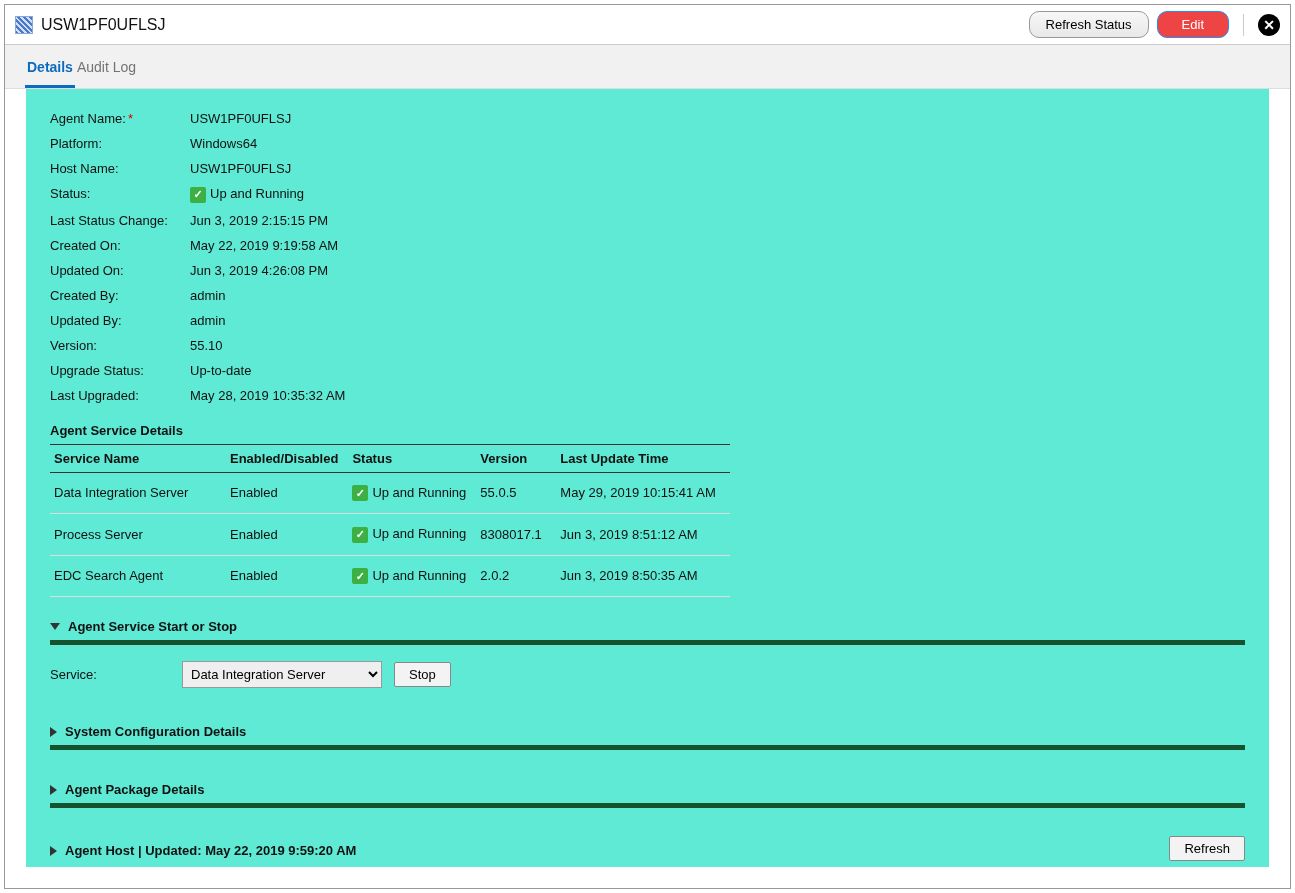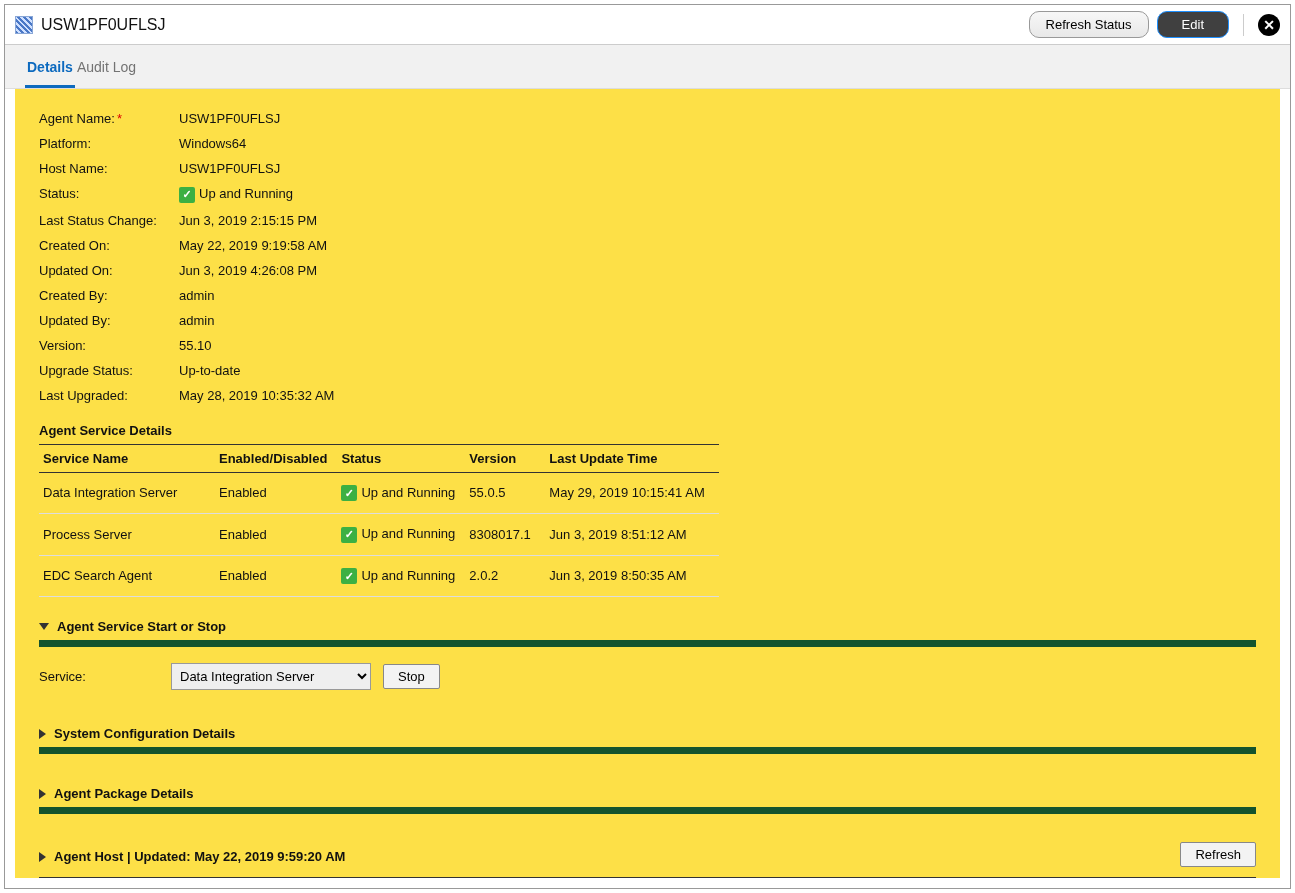"Edit" .btn-primary { background: #404040 -> #ef4444 }
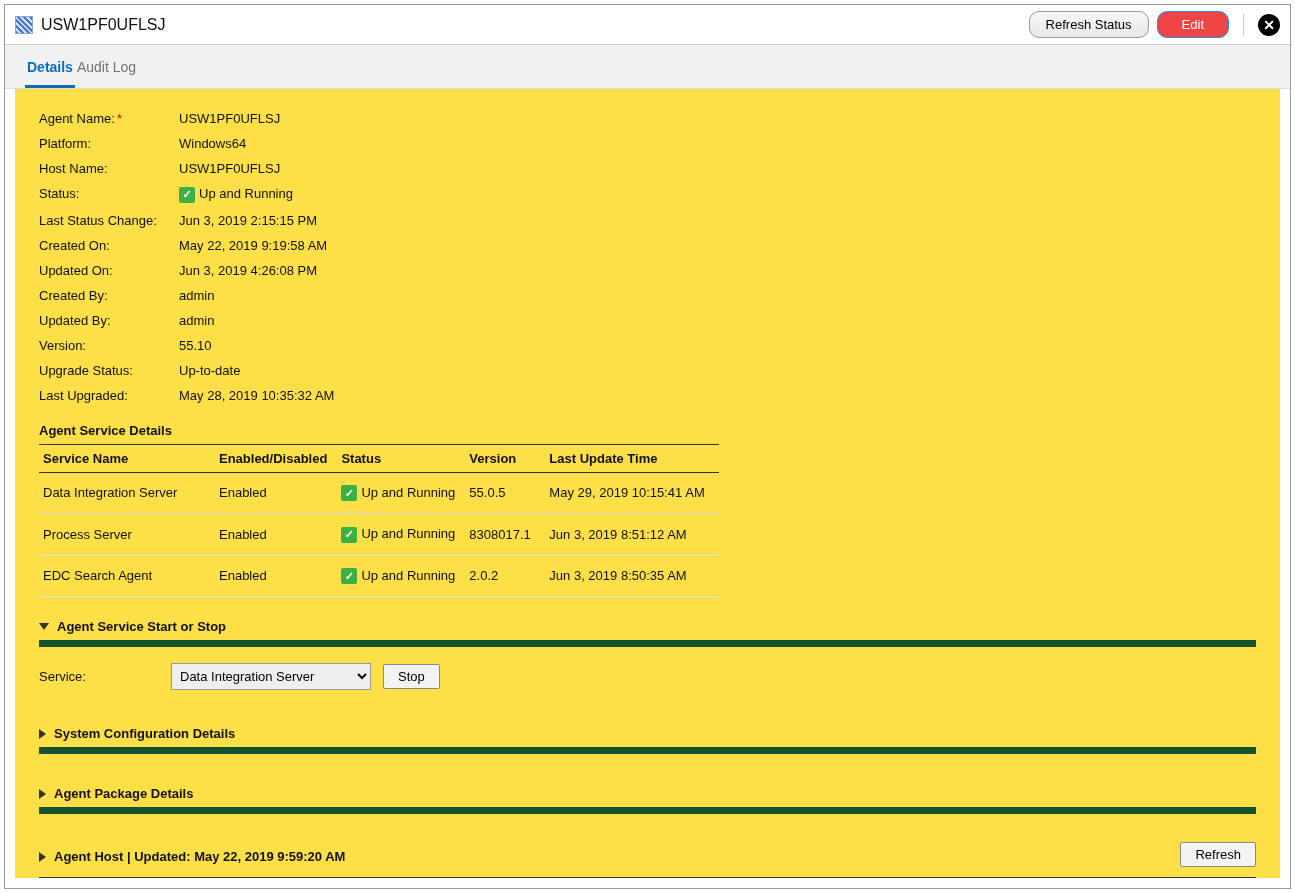"Agent Name: *" .content { background: #fde047 -> #5eead4; margin: 10px -> 21px }
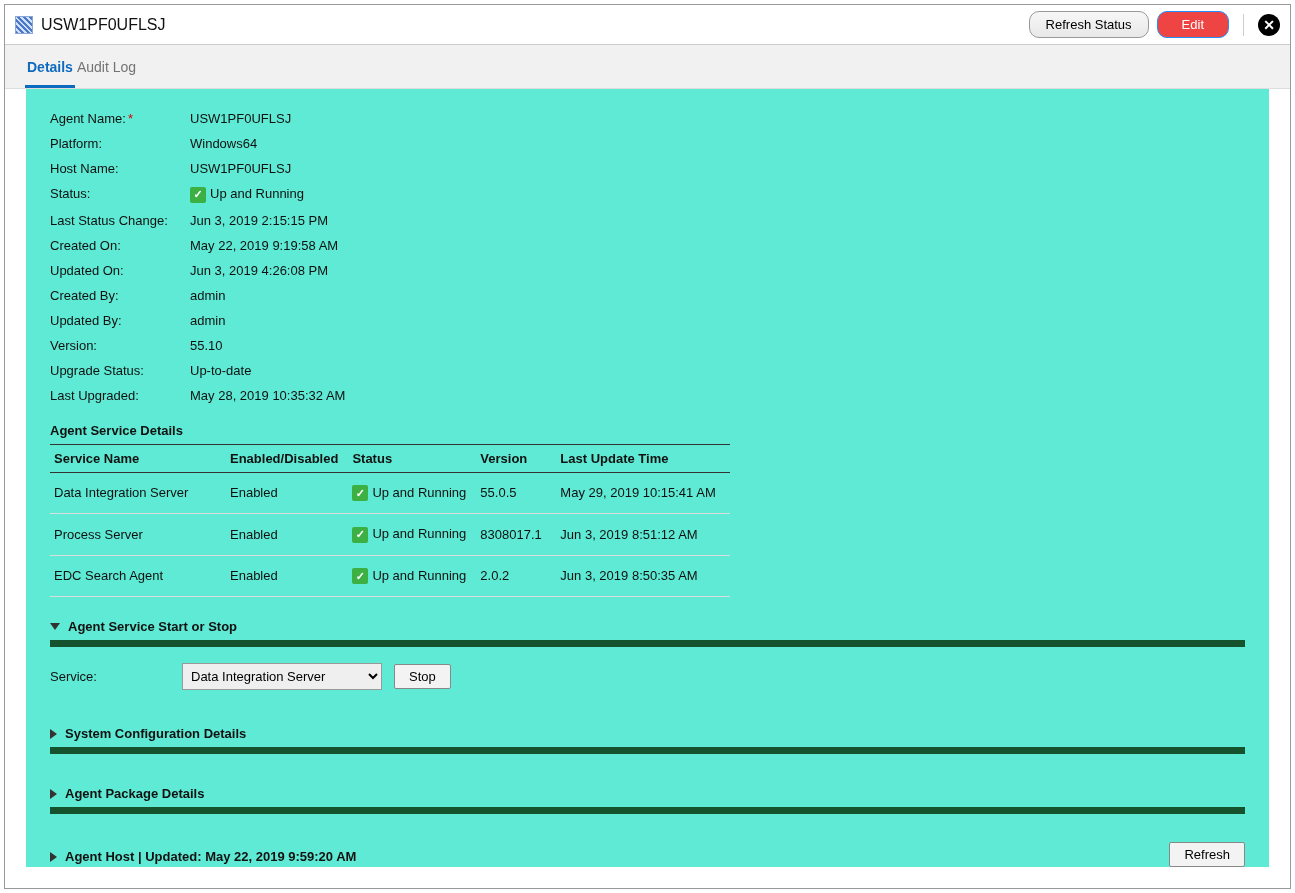"Agent Service Start or Stop" .collapsible { border-bottom: 7px solid #14532d -> 5px solid #14532d }
